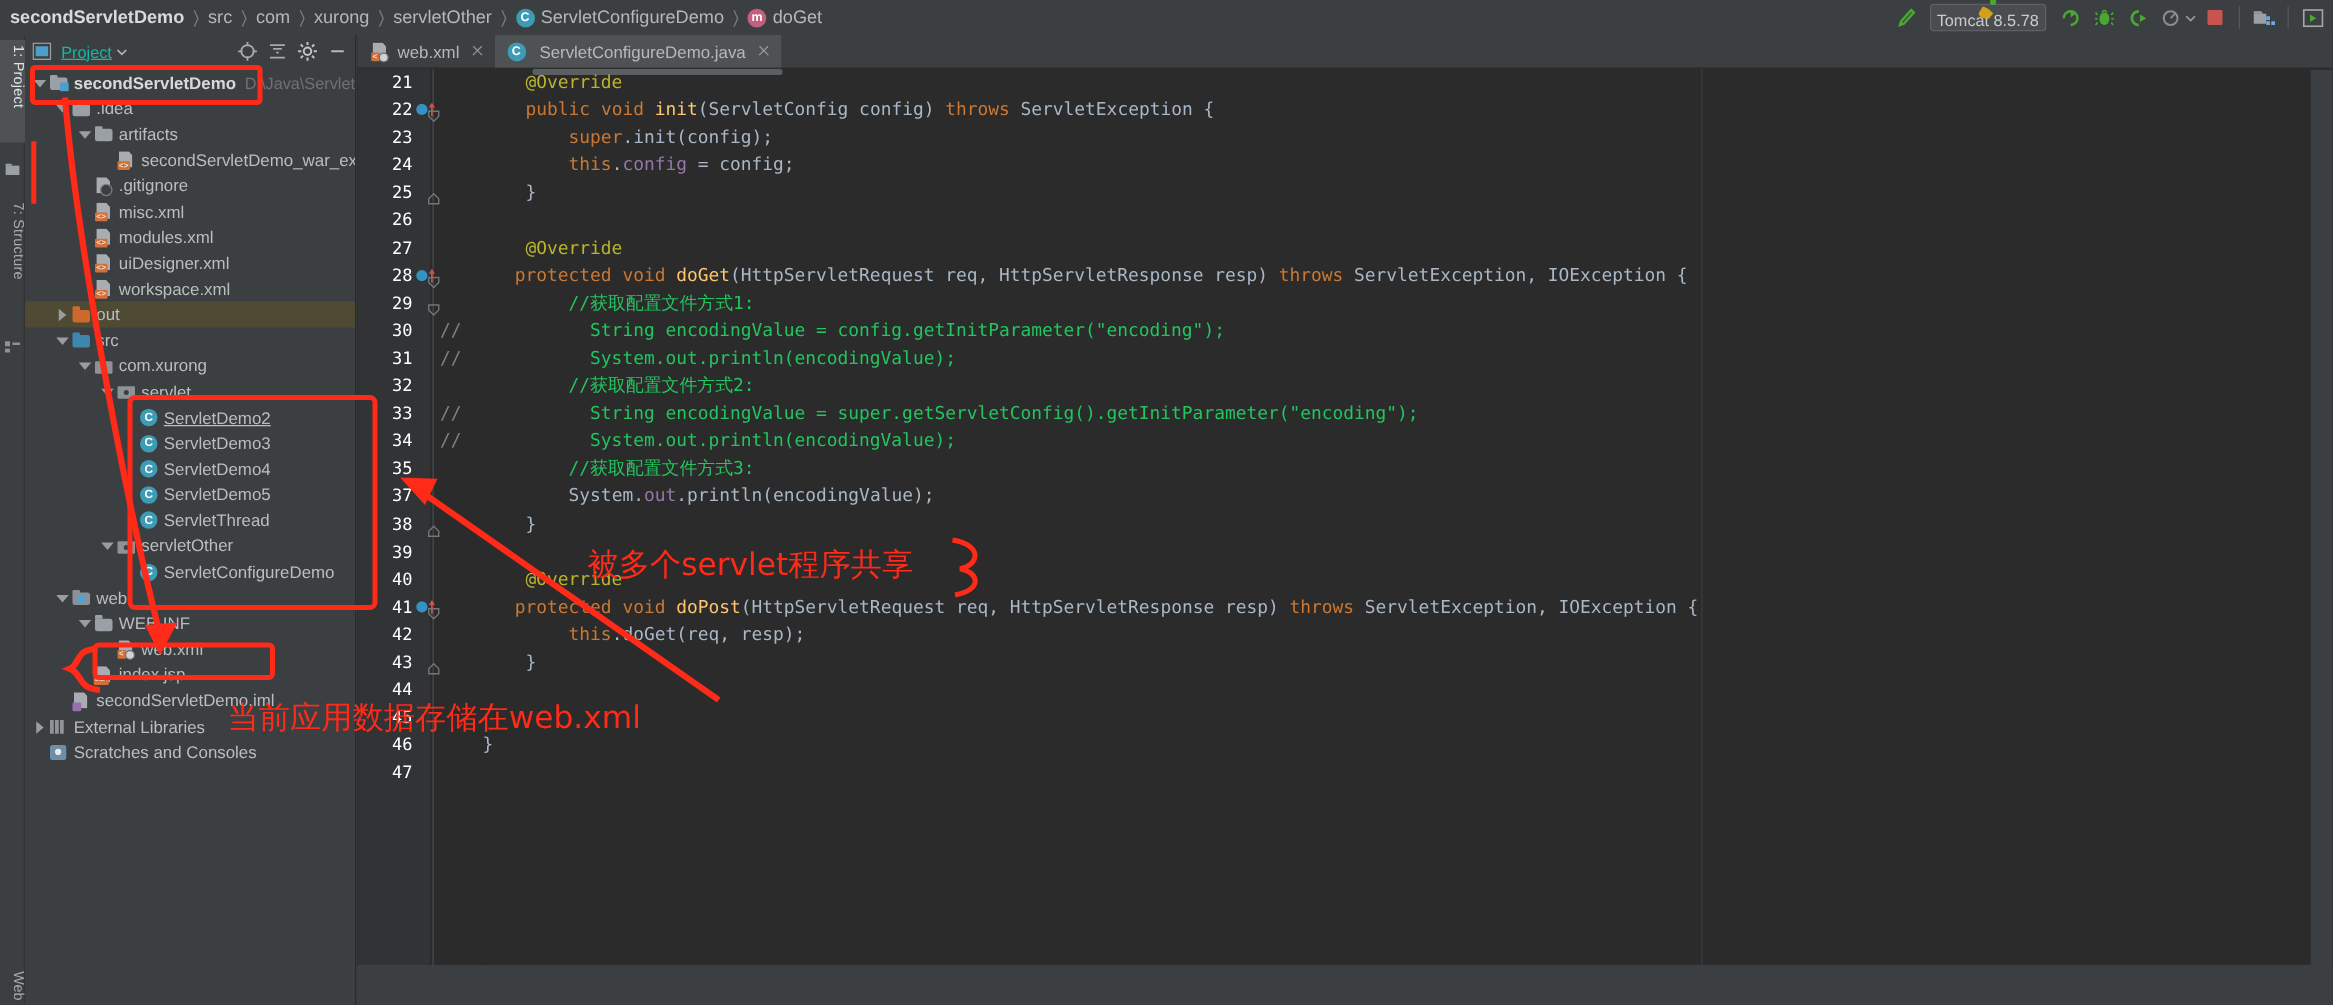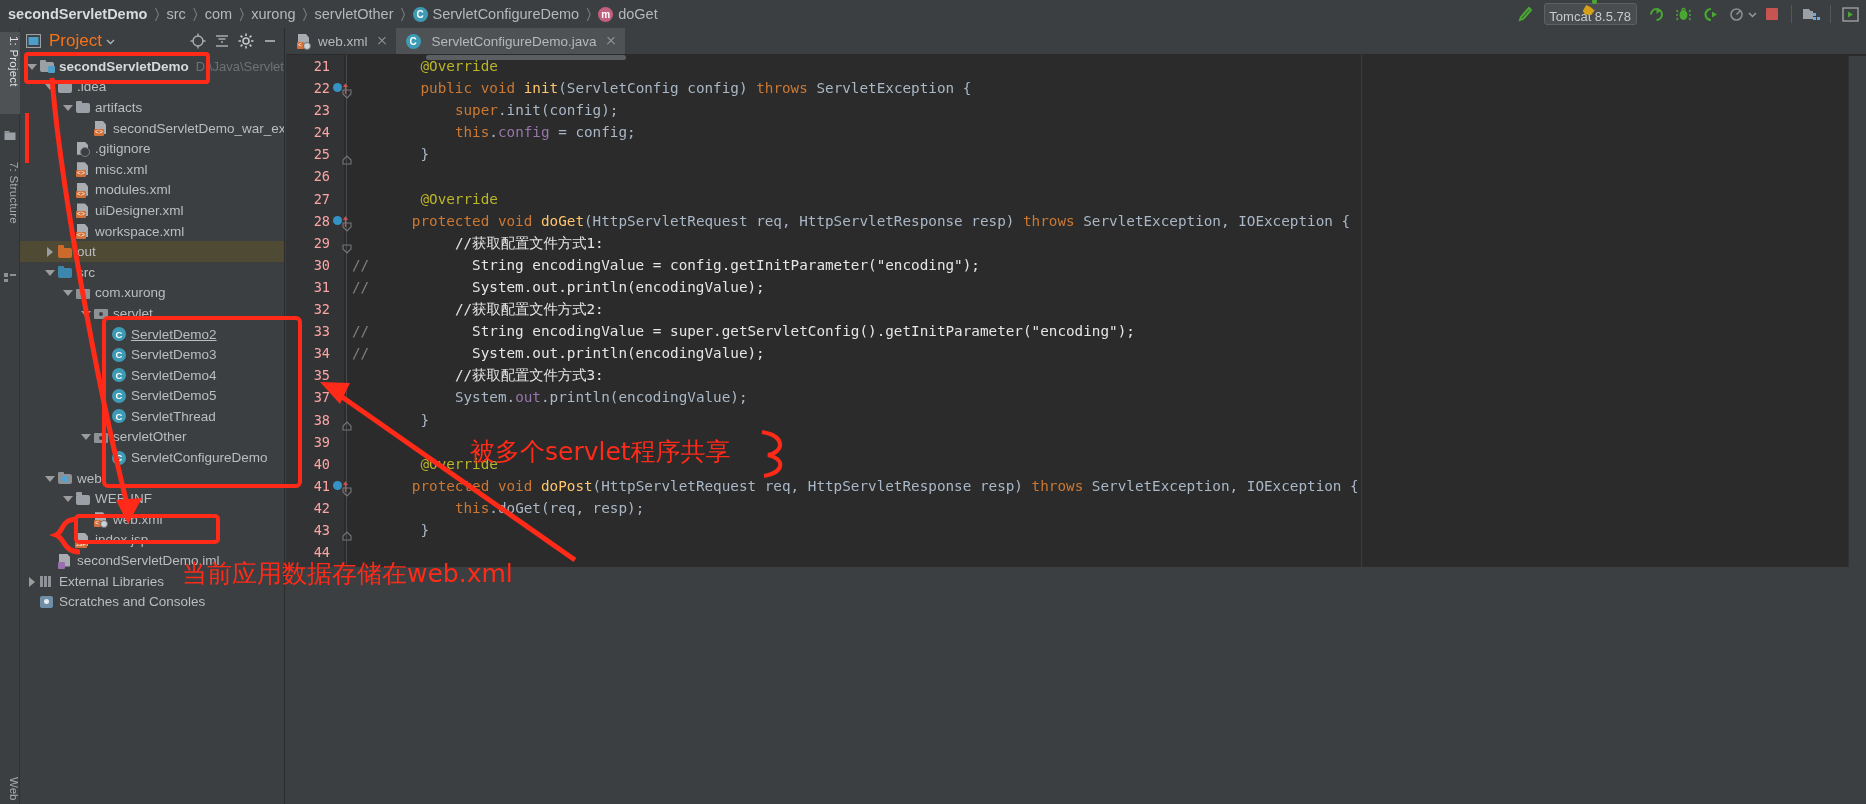"secondServletDemo" #app { height: 567px -> 772px }
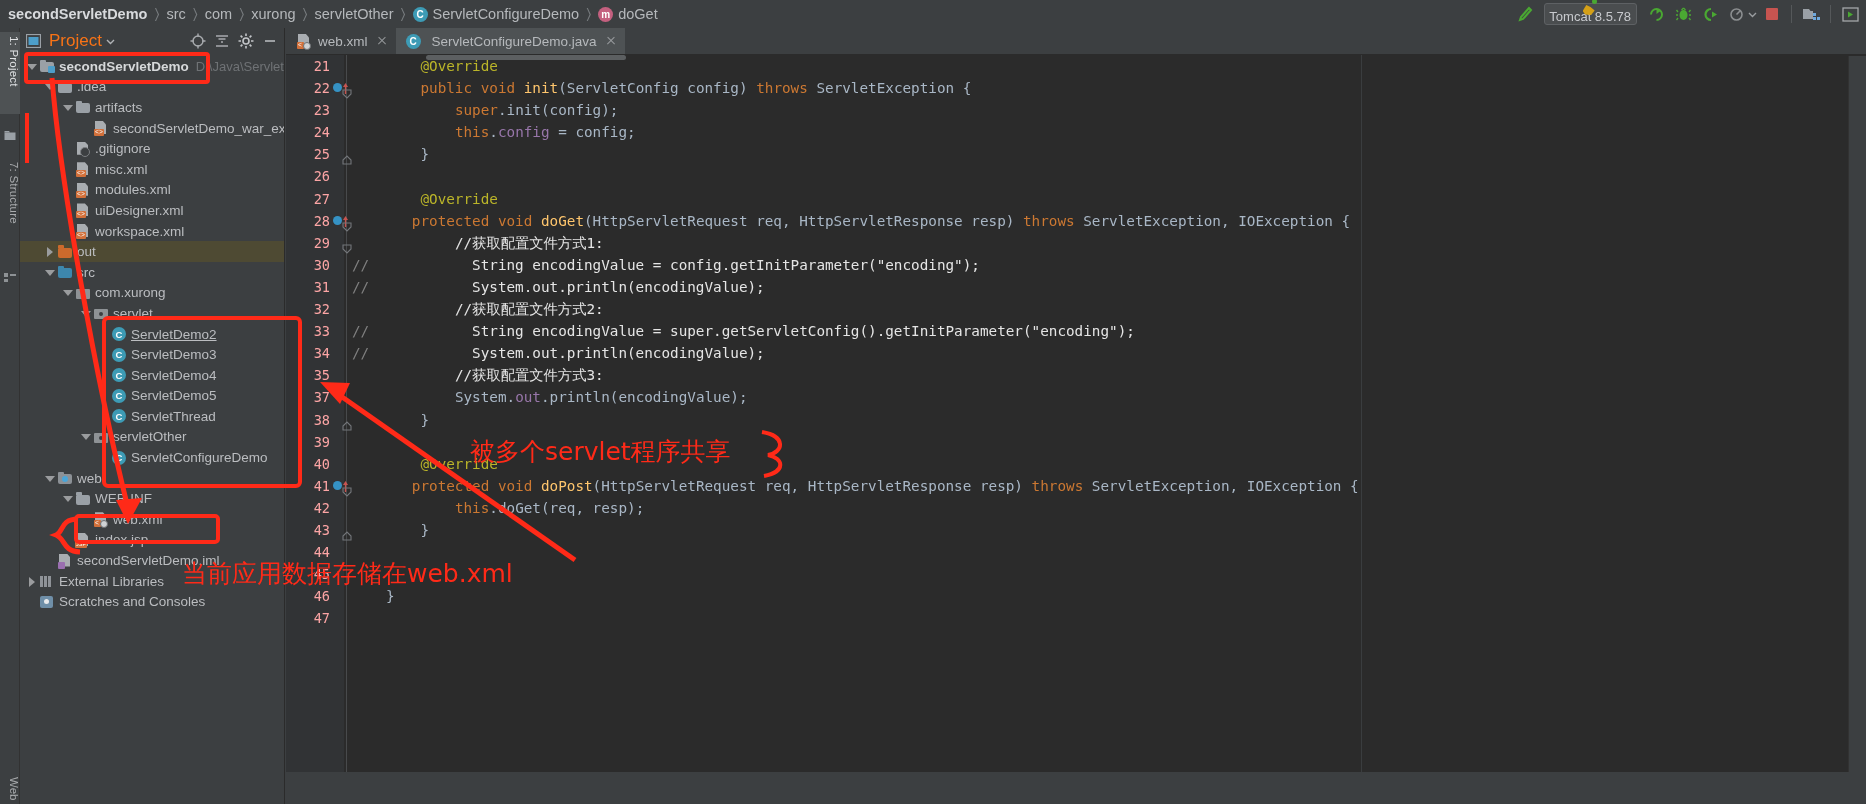"Project" .proj-title { color: #f97316 -> #14b8a6; font-size: 17px -> 13px; text-decoration: none -> underline }
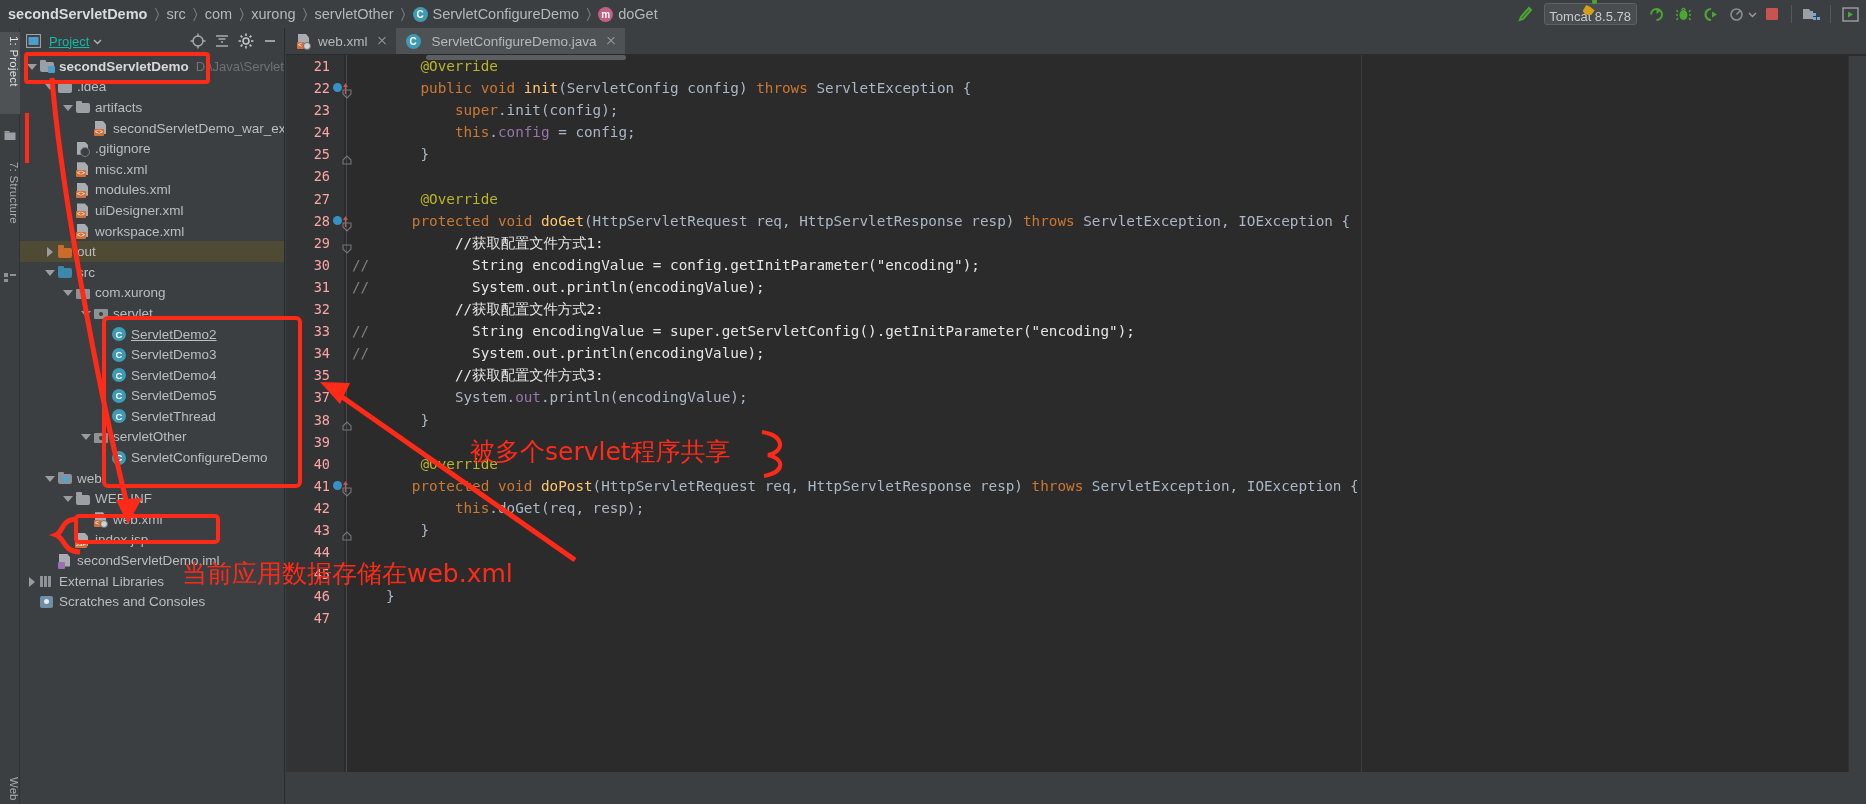"21" .cl .lnum { color: #fca5a5 -> #ffffff }
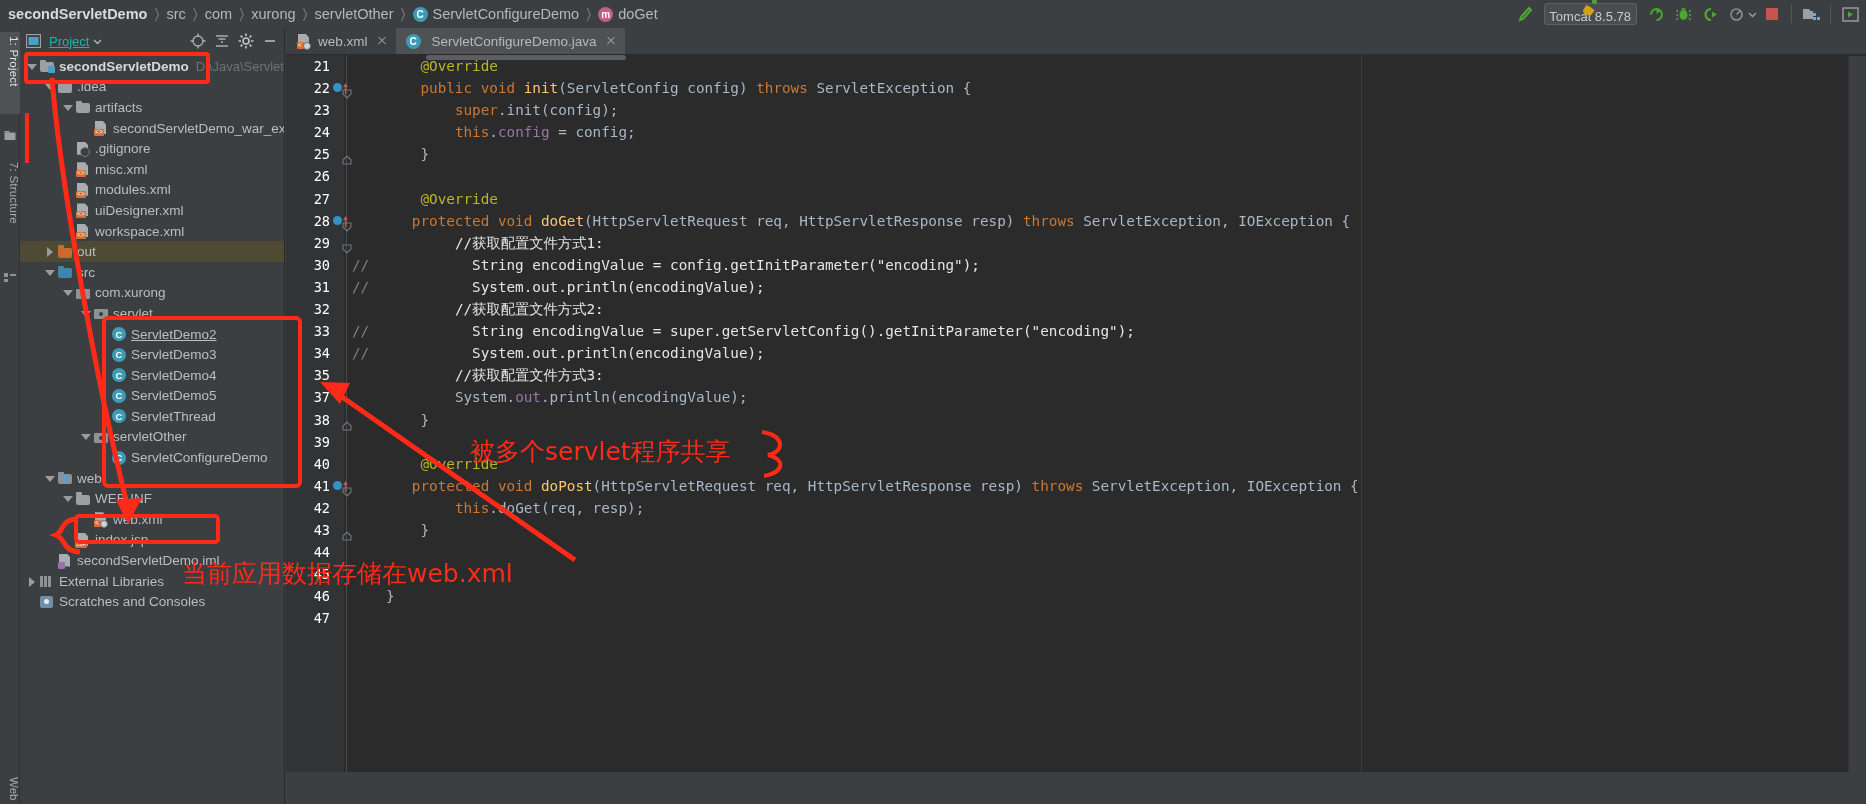"//获取配置文件方式1:" .cmt { color: #e5e5e5 -> #22c55e }
